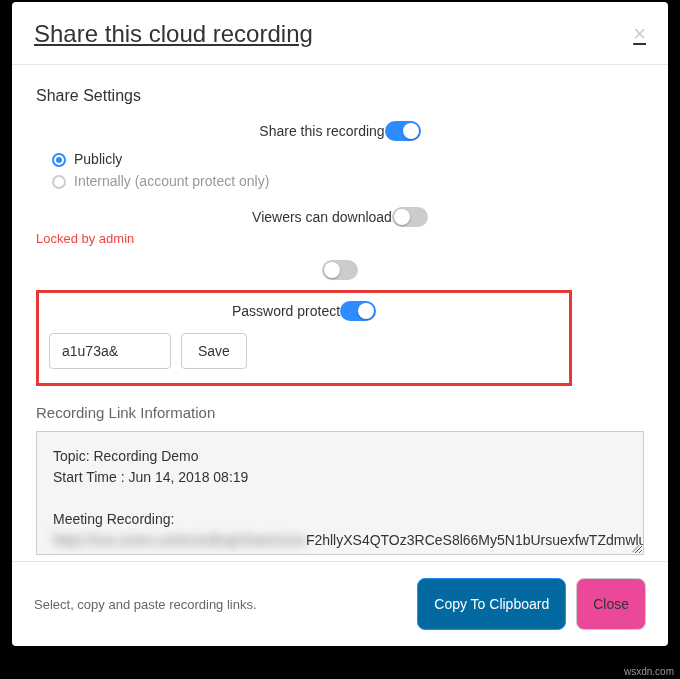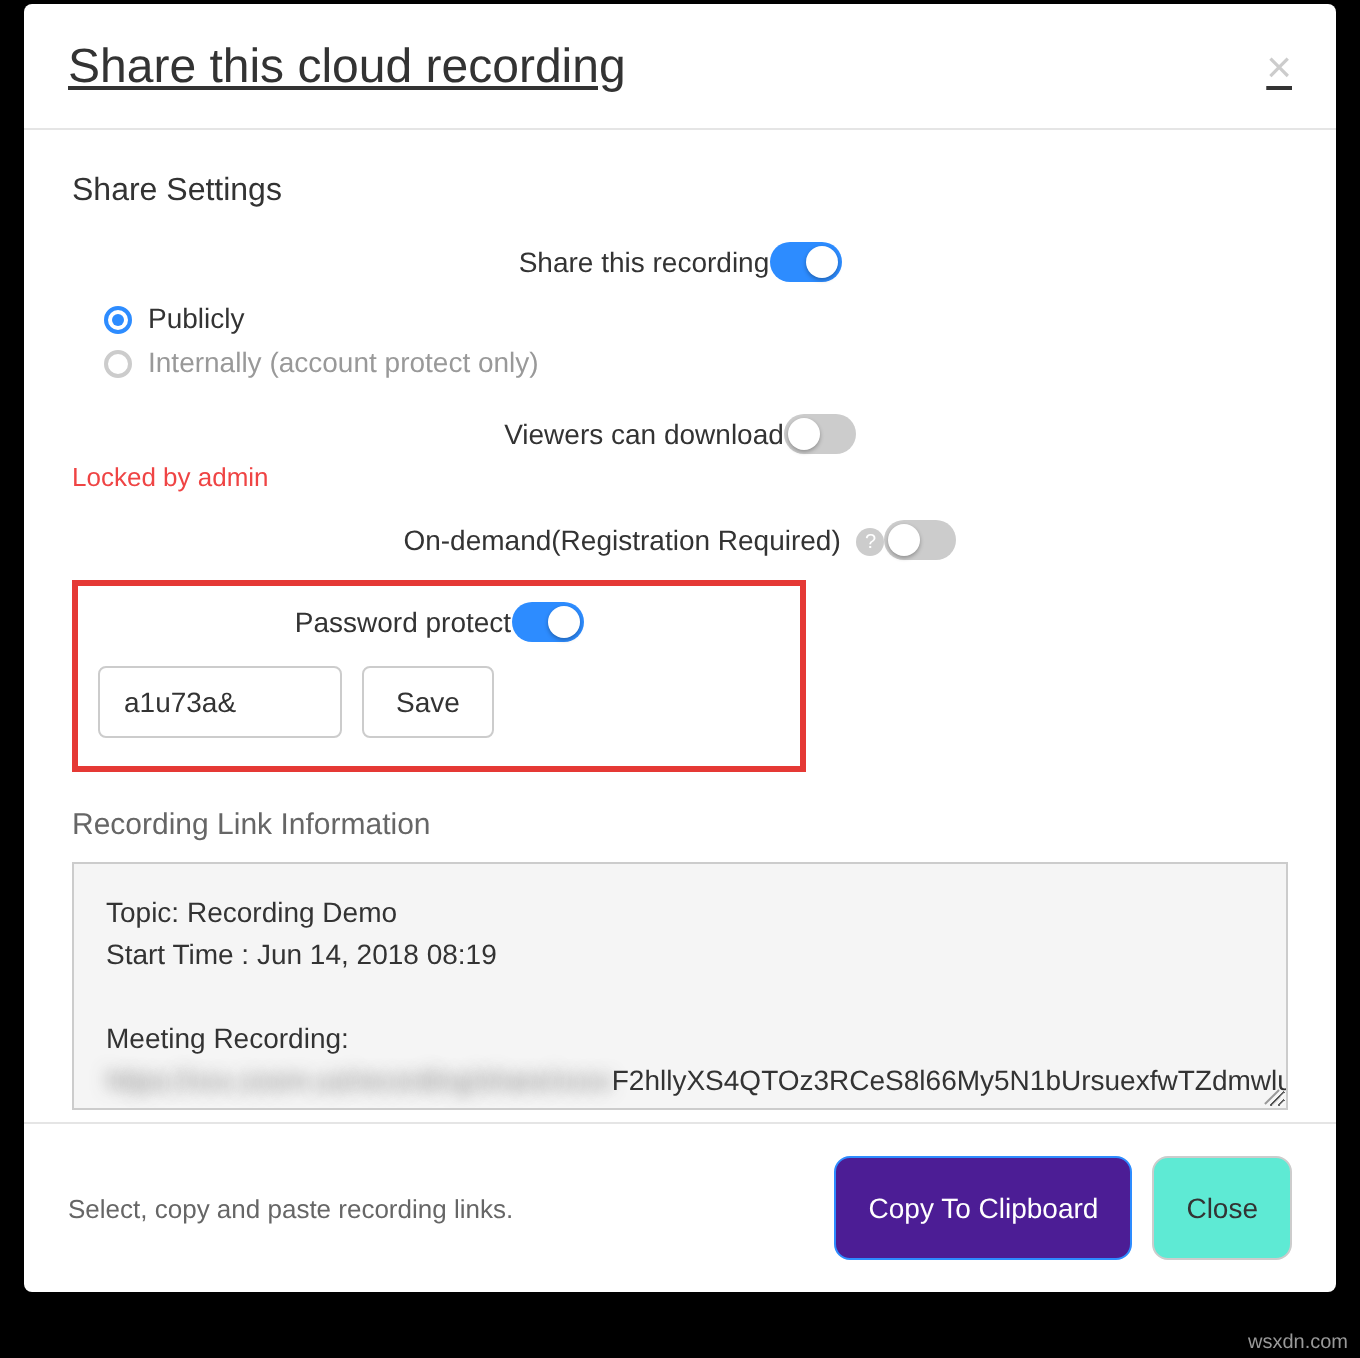"On-demand(Registration Required) ?" span.row-label { html: <span> <span>On-demand(Registration Required)</span> <span>?</span> </span> -> none }
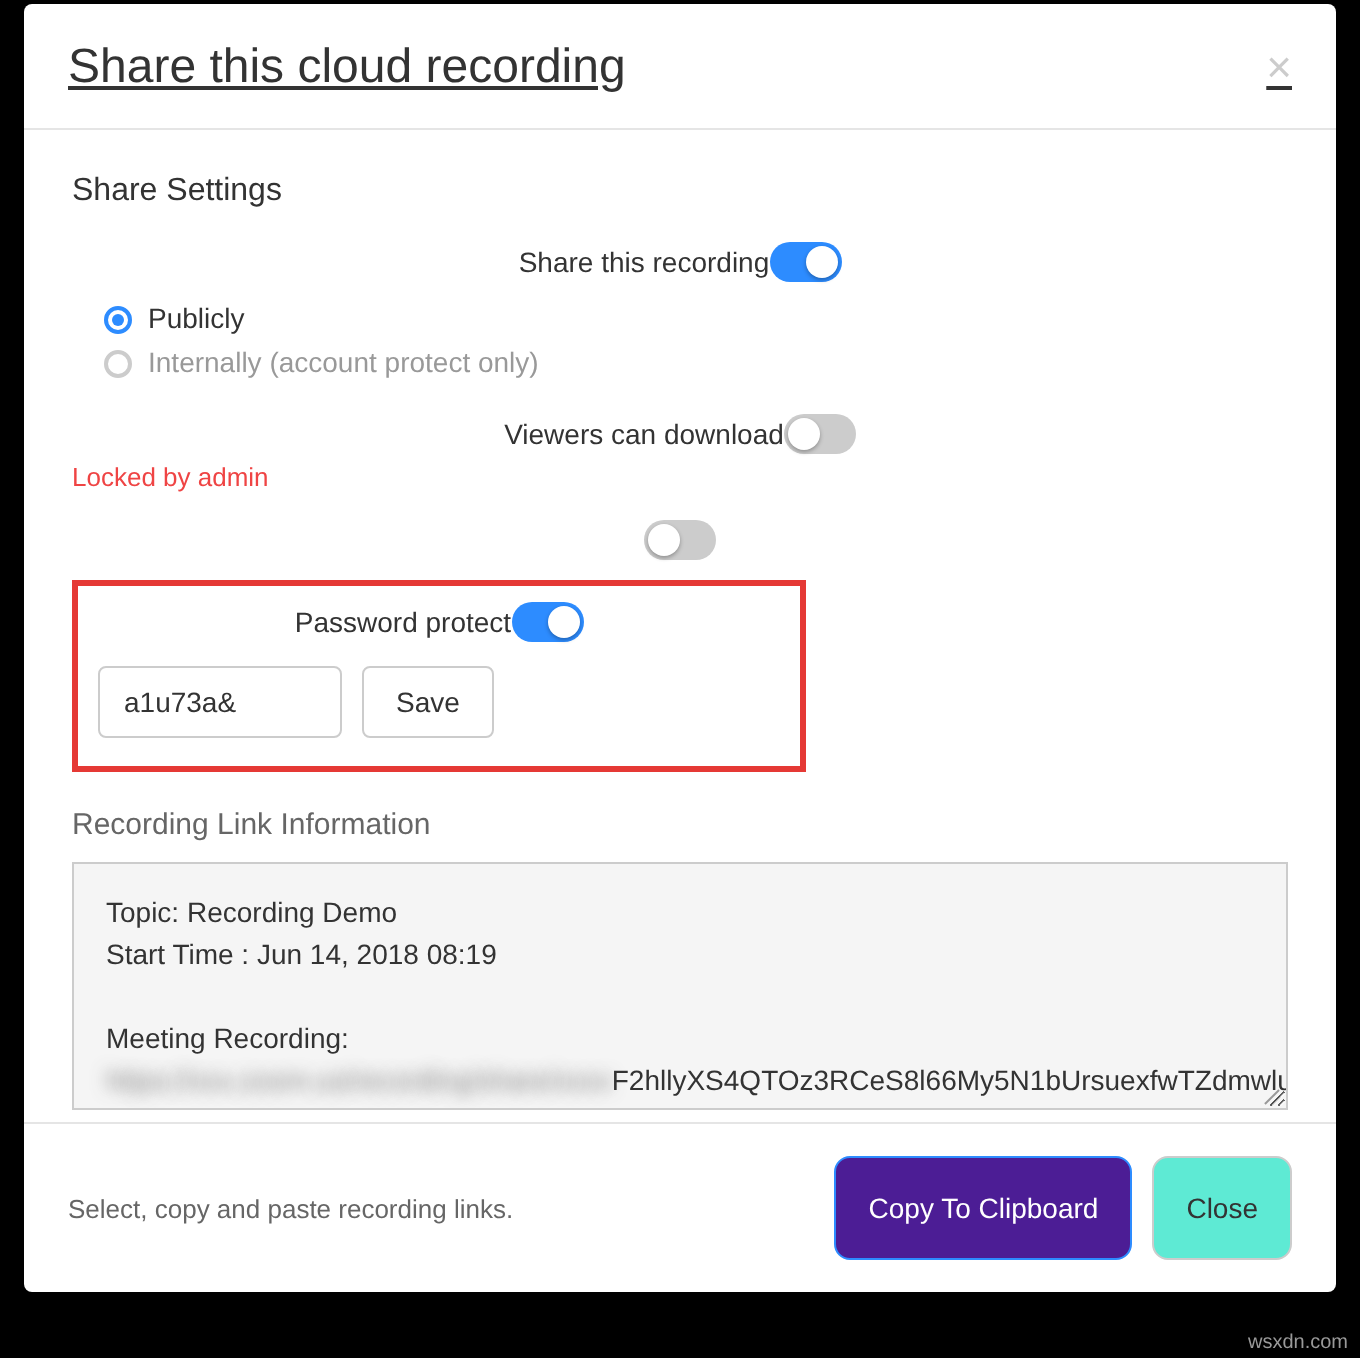"Password protect" .highlight-box { width: 367px -> 536px }
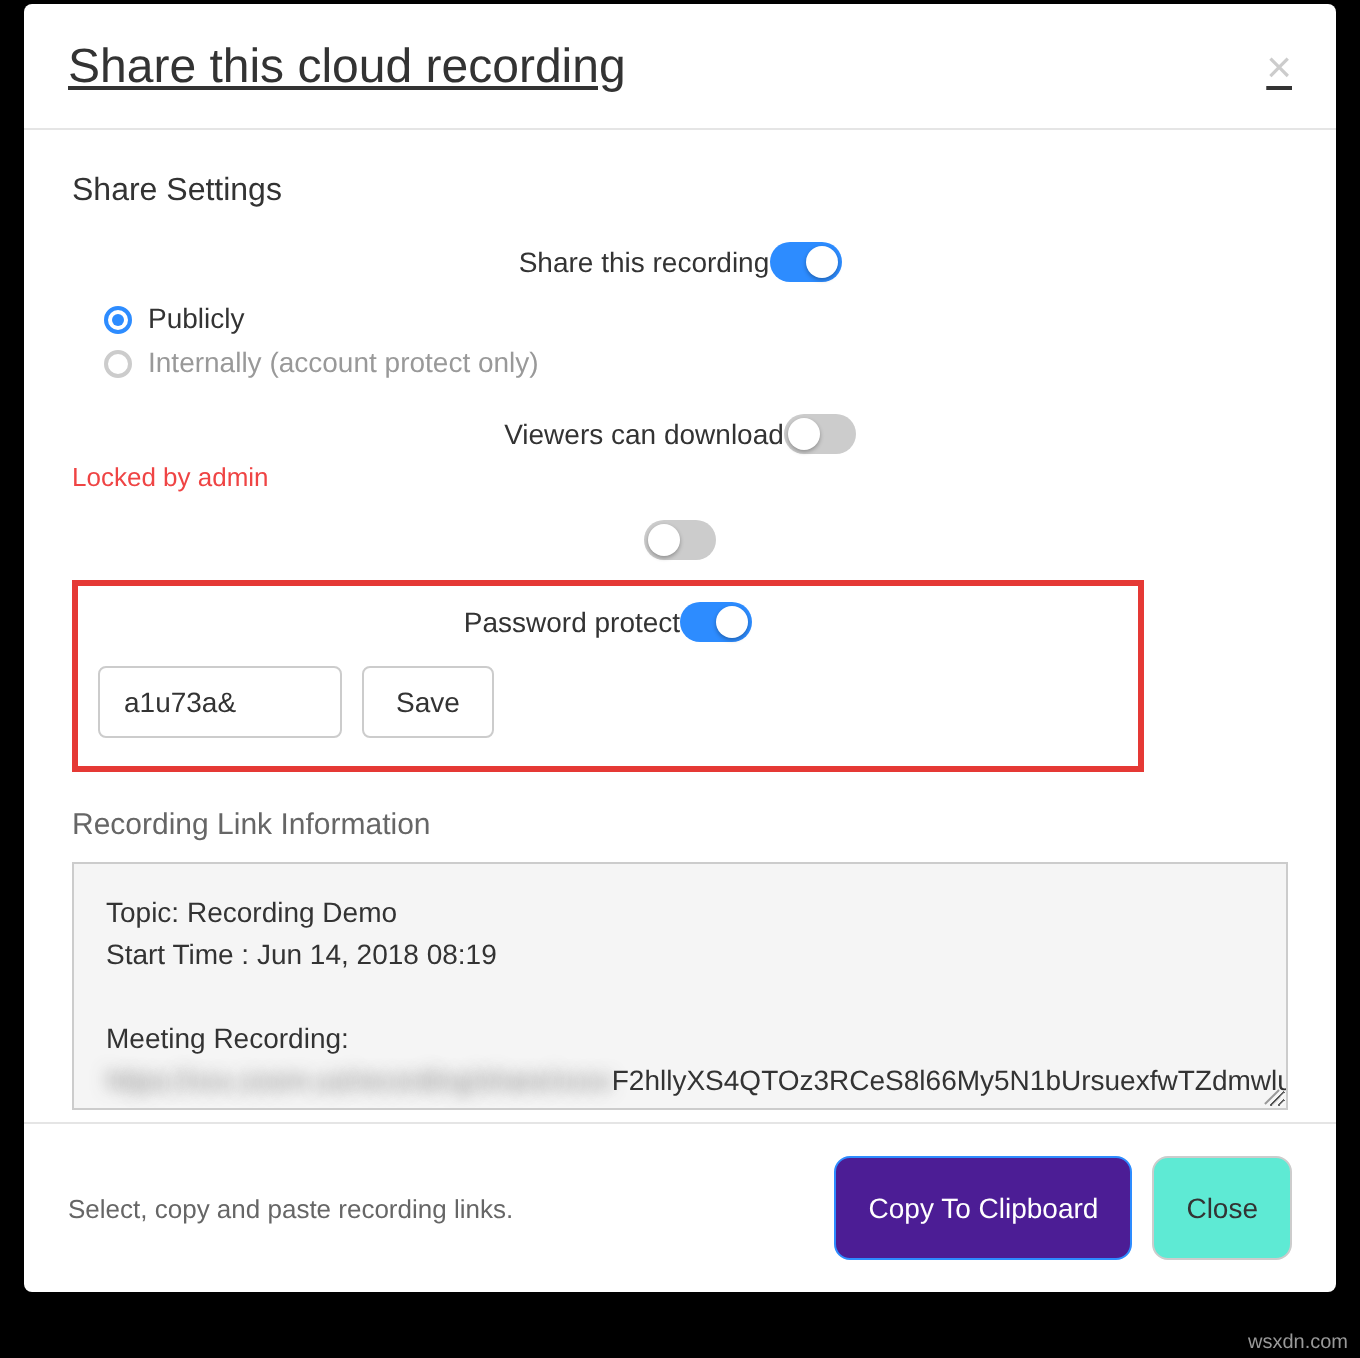"Copy To Clipboard" .btn-primary { background: #4c1d95 -> #0369a1 }
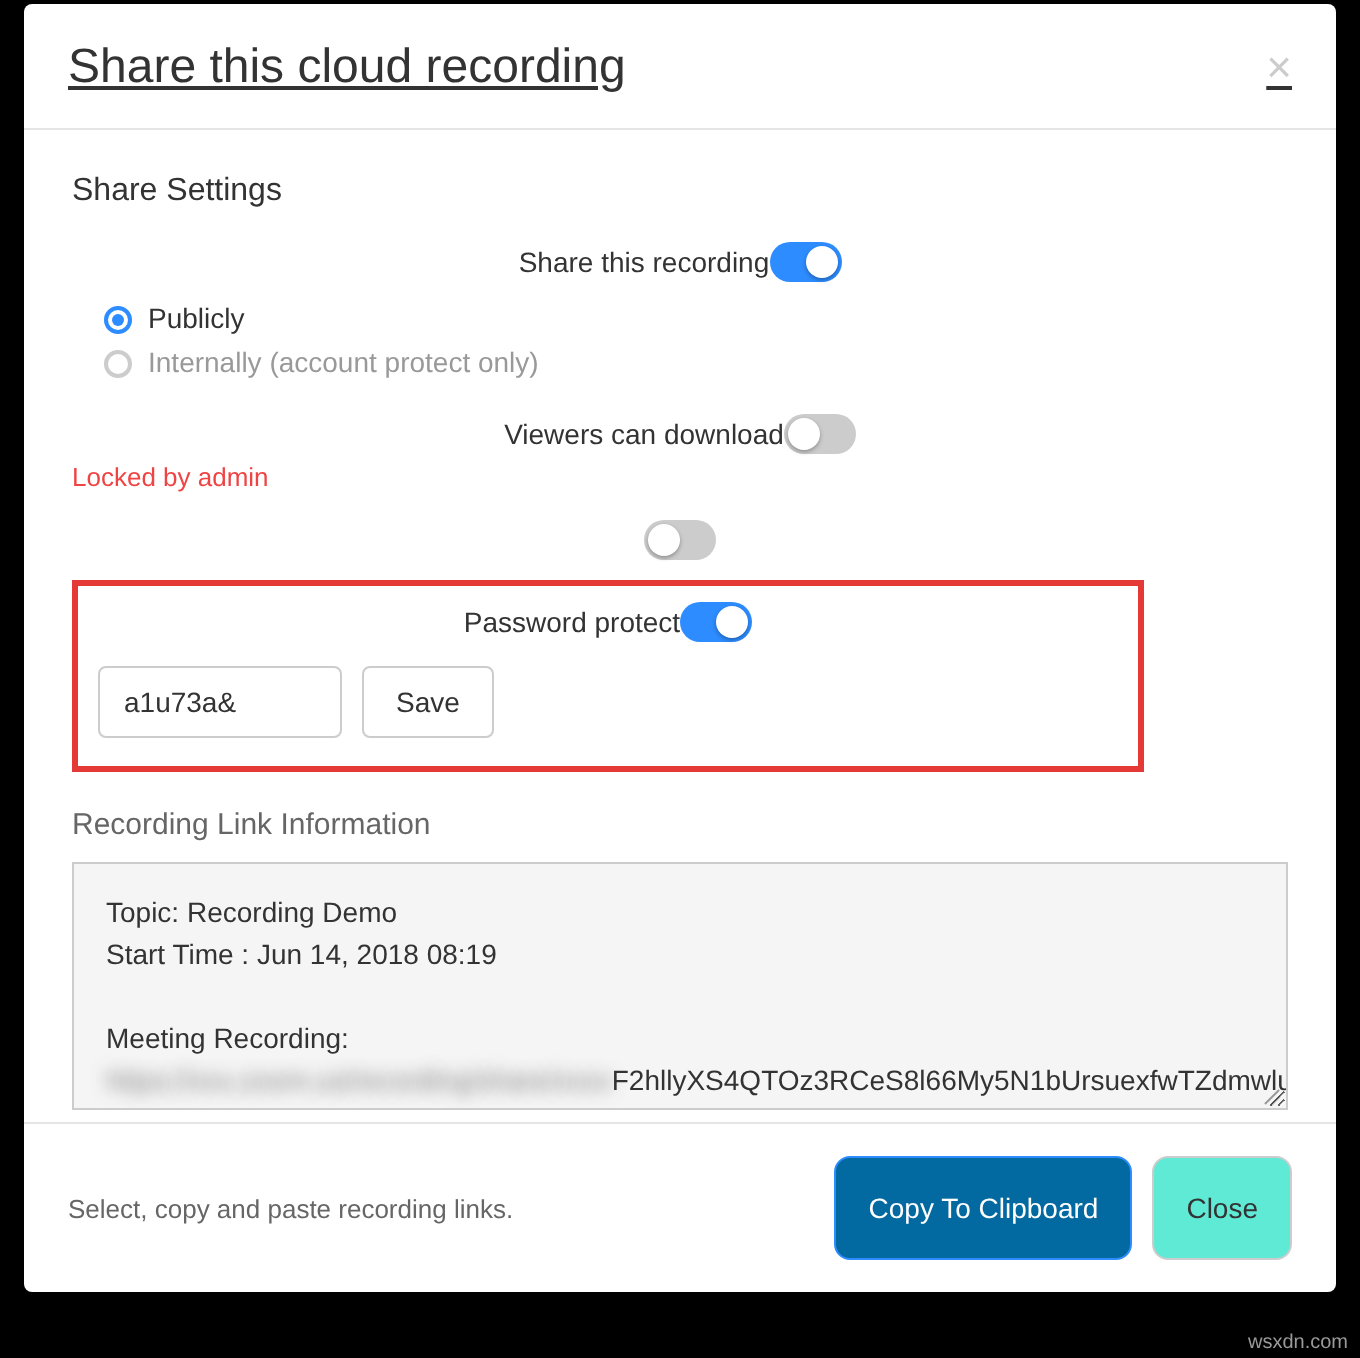"Close" .btn-secondary { background: #5eead4 -> #ec4899 }
